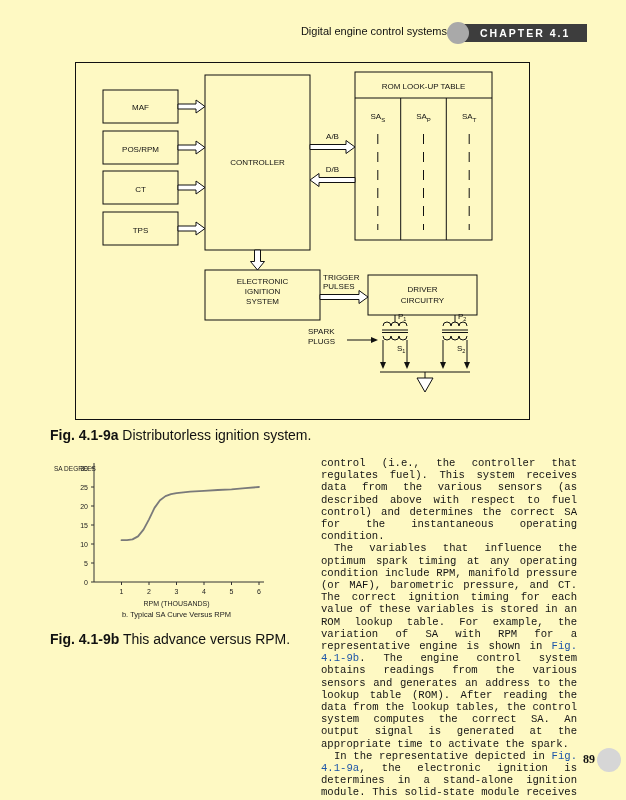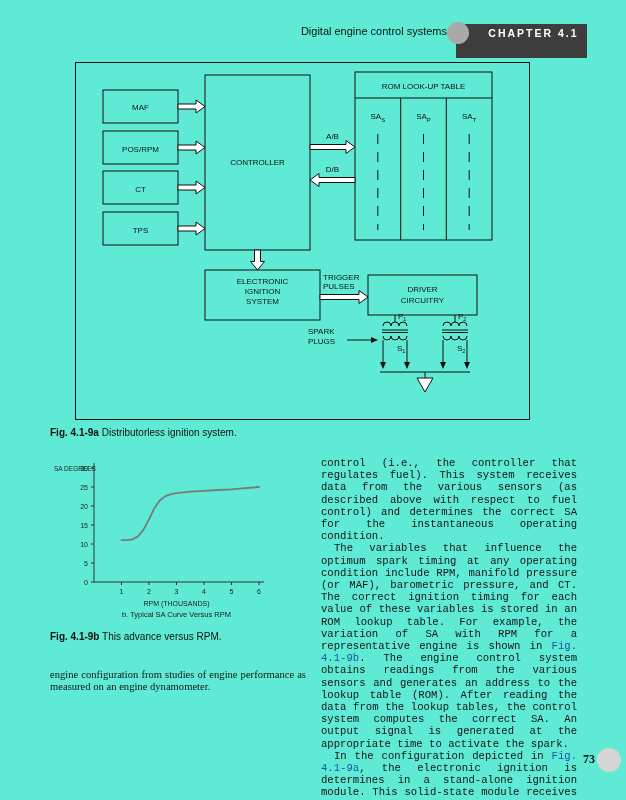"Digital engine control systems" .page { background: #5eead4 -> #fef9c3 }
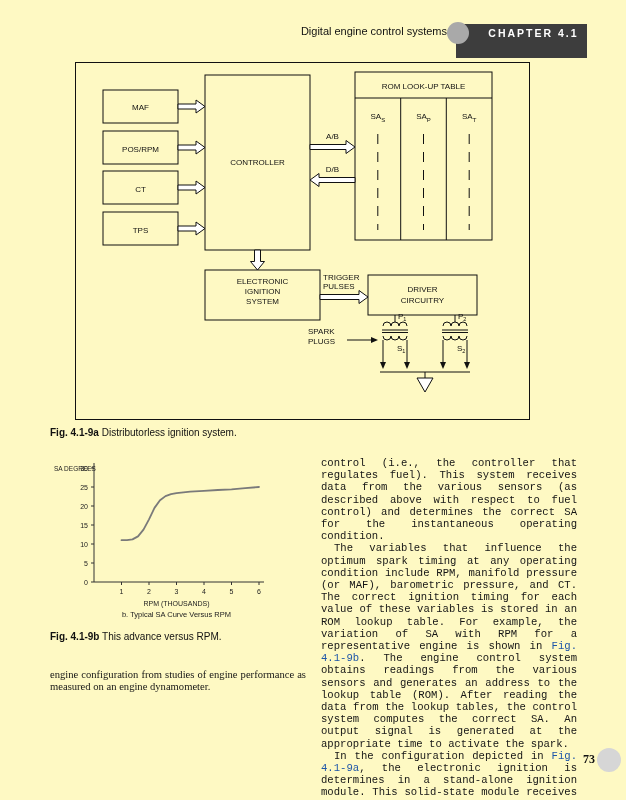"CHAPTER 4.1" .chapter-bar { height: 34px -> 18px; text-align: center -> none }
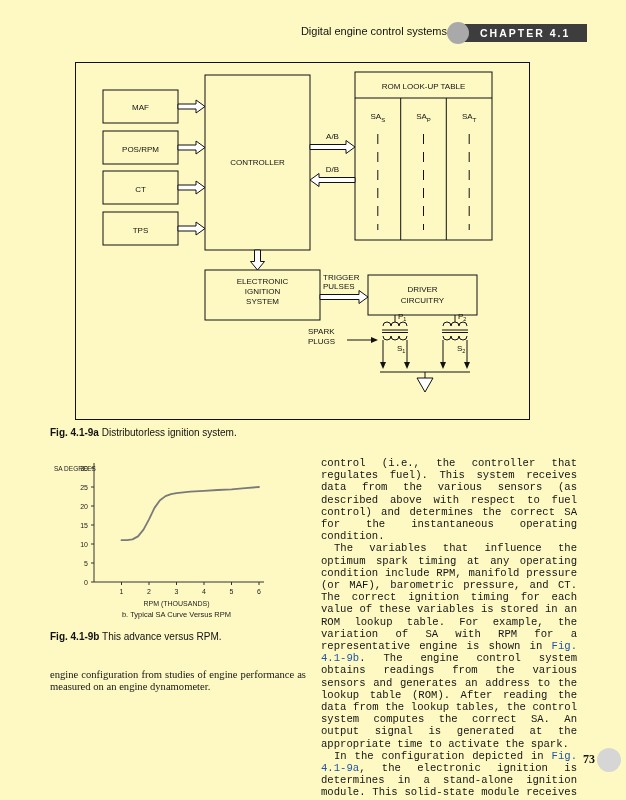"Fig. 4.1-9a Distributorless ignition" .caption { font-size: 10px -> 14px }
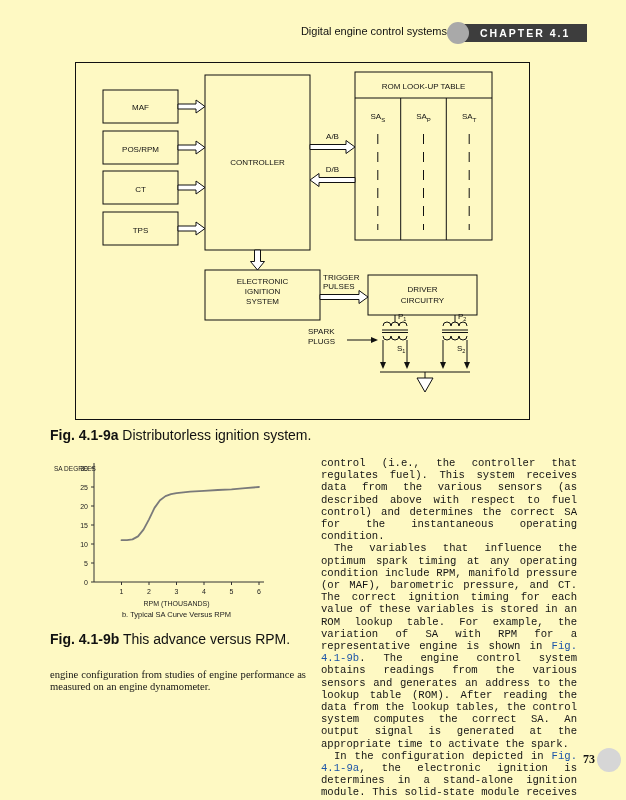"engine configuration from studies of" p.para { html: <p><span>engine configuration from studies of engine performance as measured on an engine dynamometer.</span></p> -> none }
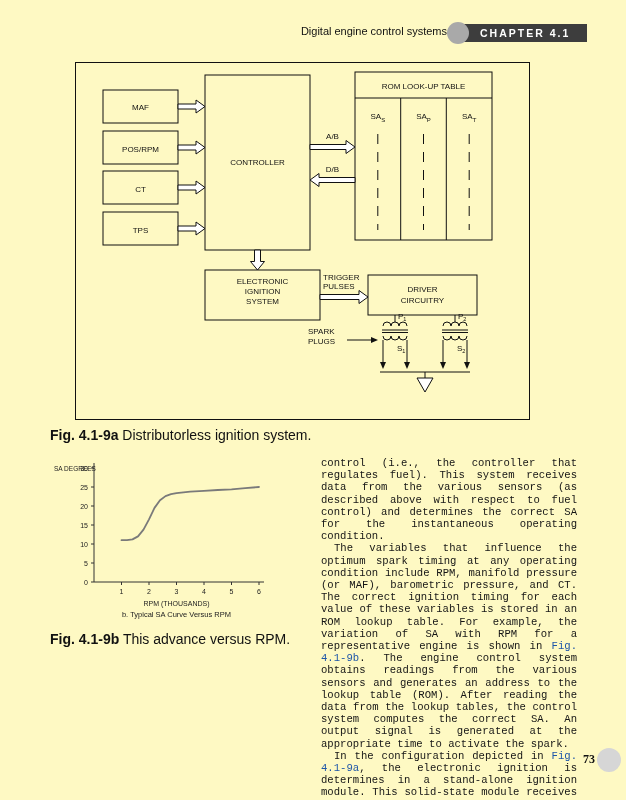"In the configuration depicted in" span { text: configuration -> representative }
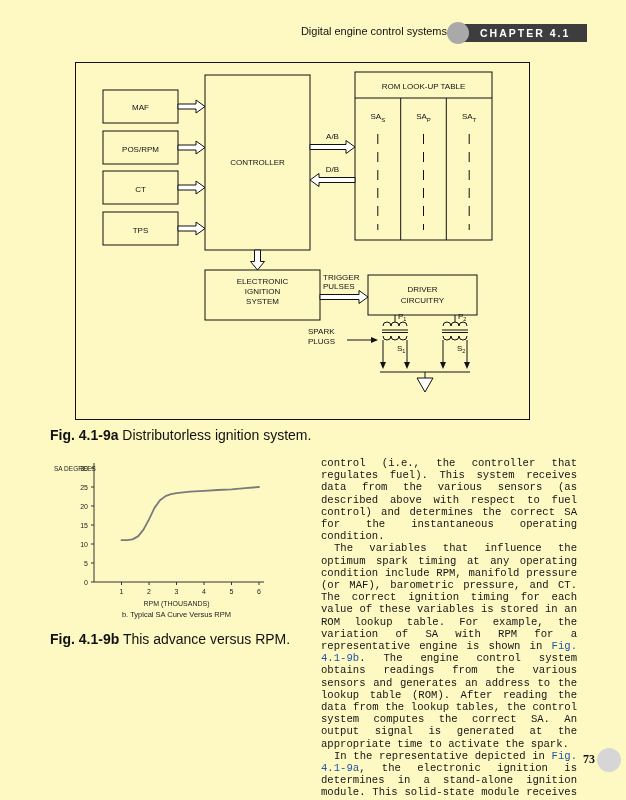"73" div.pageno { text: 73 -> 89 }
